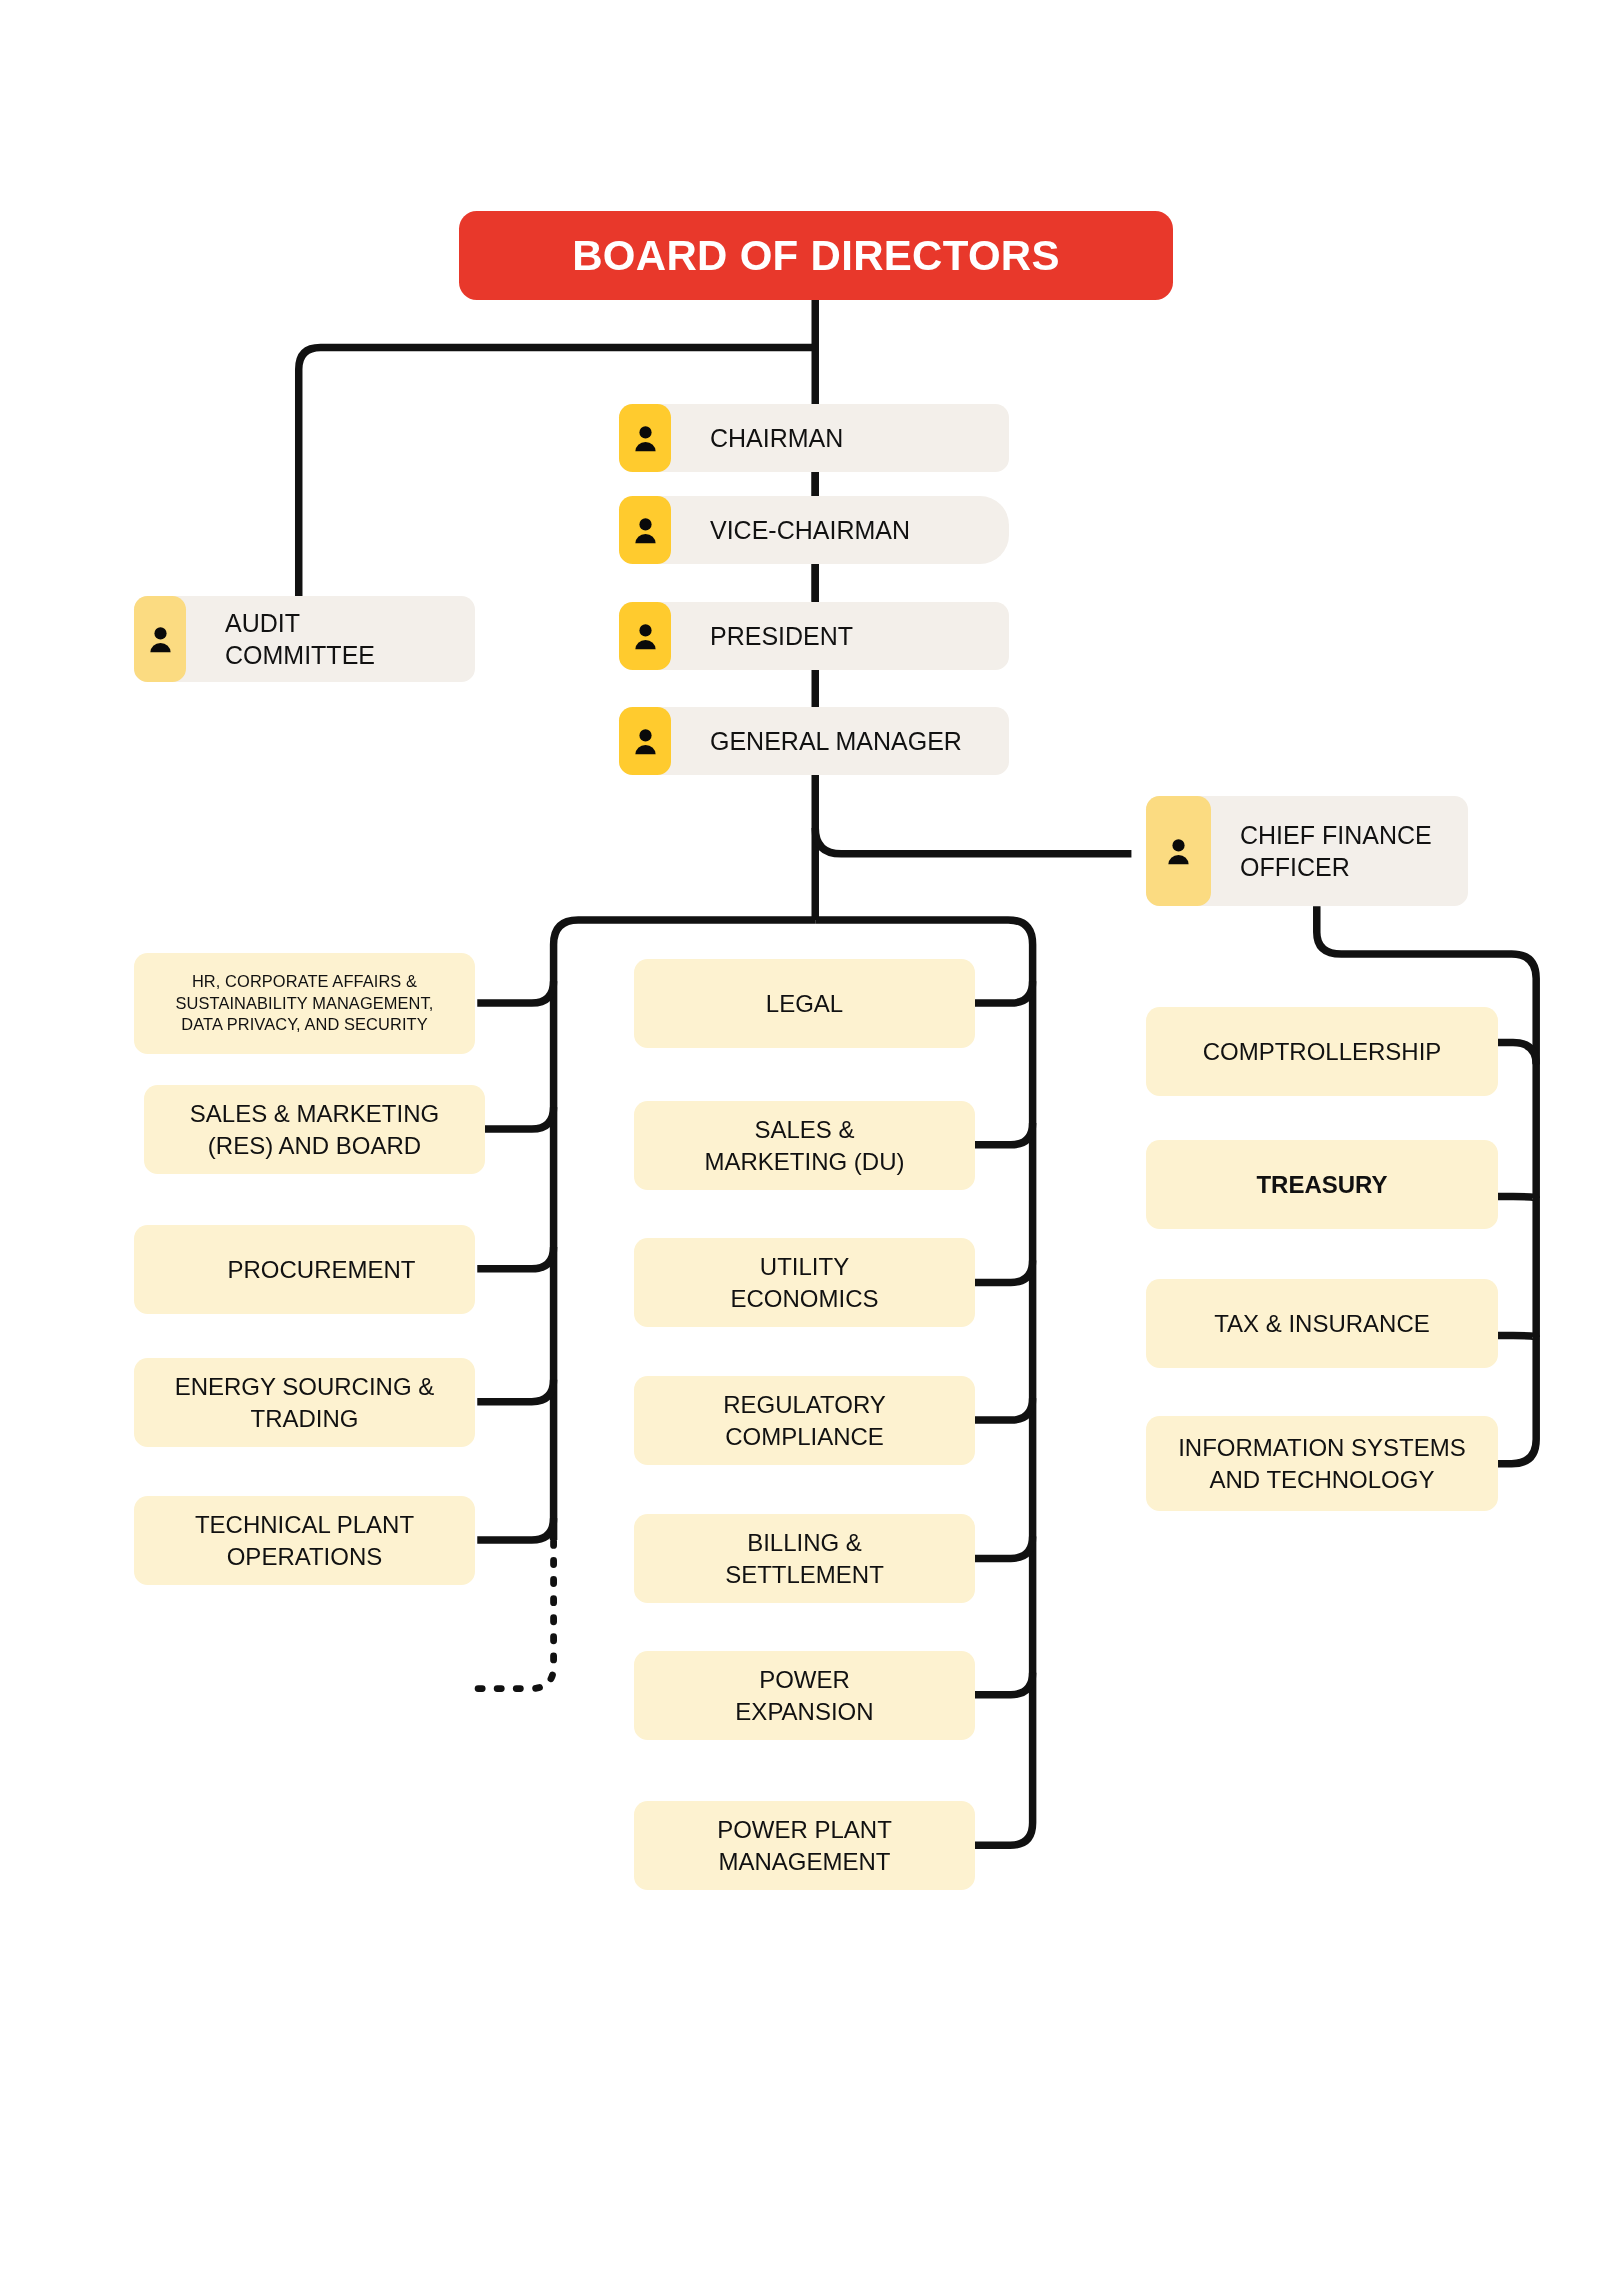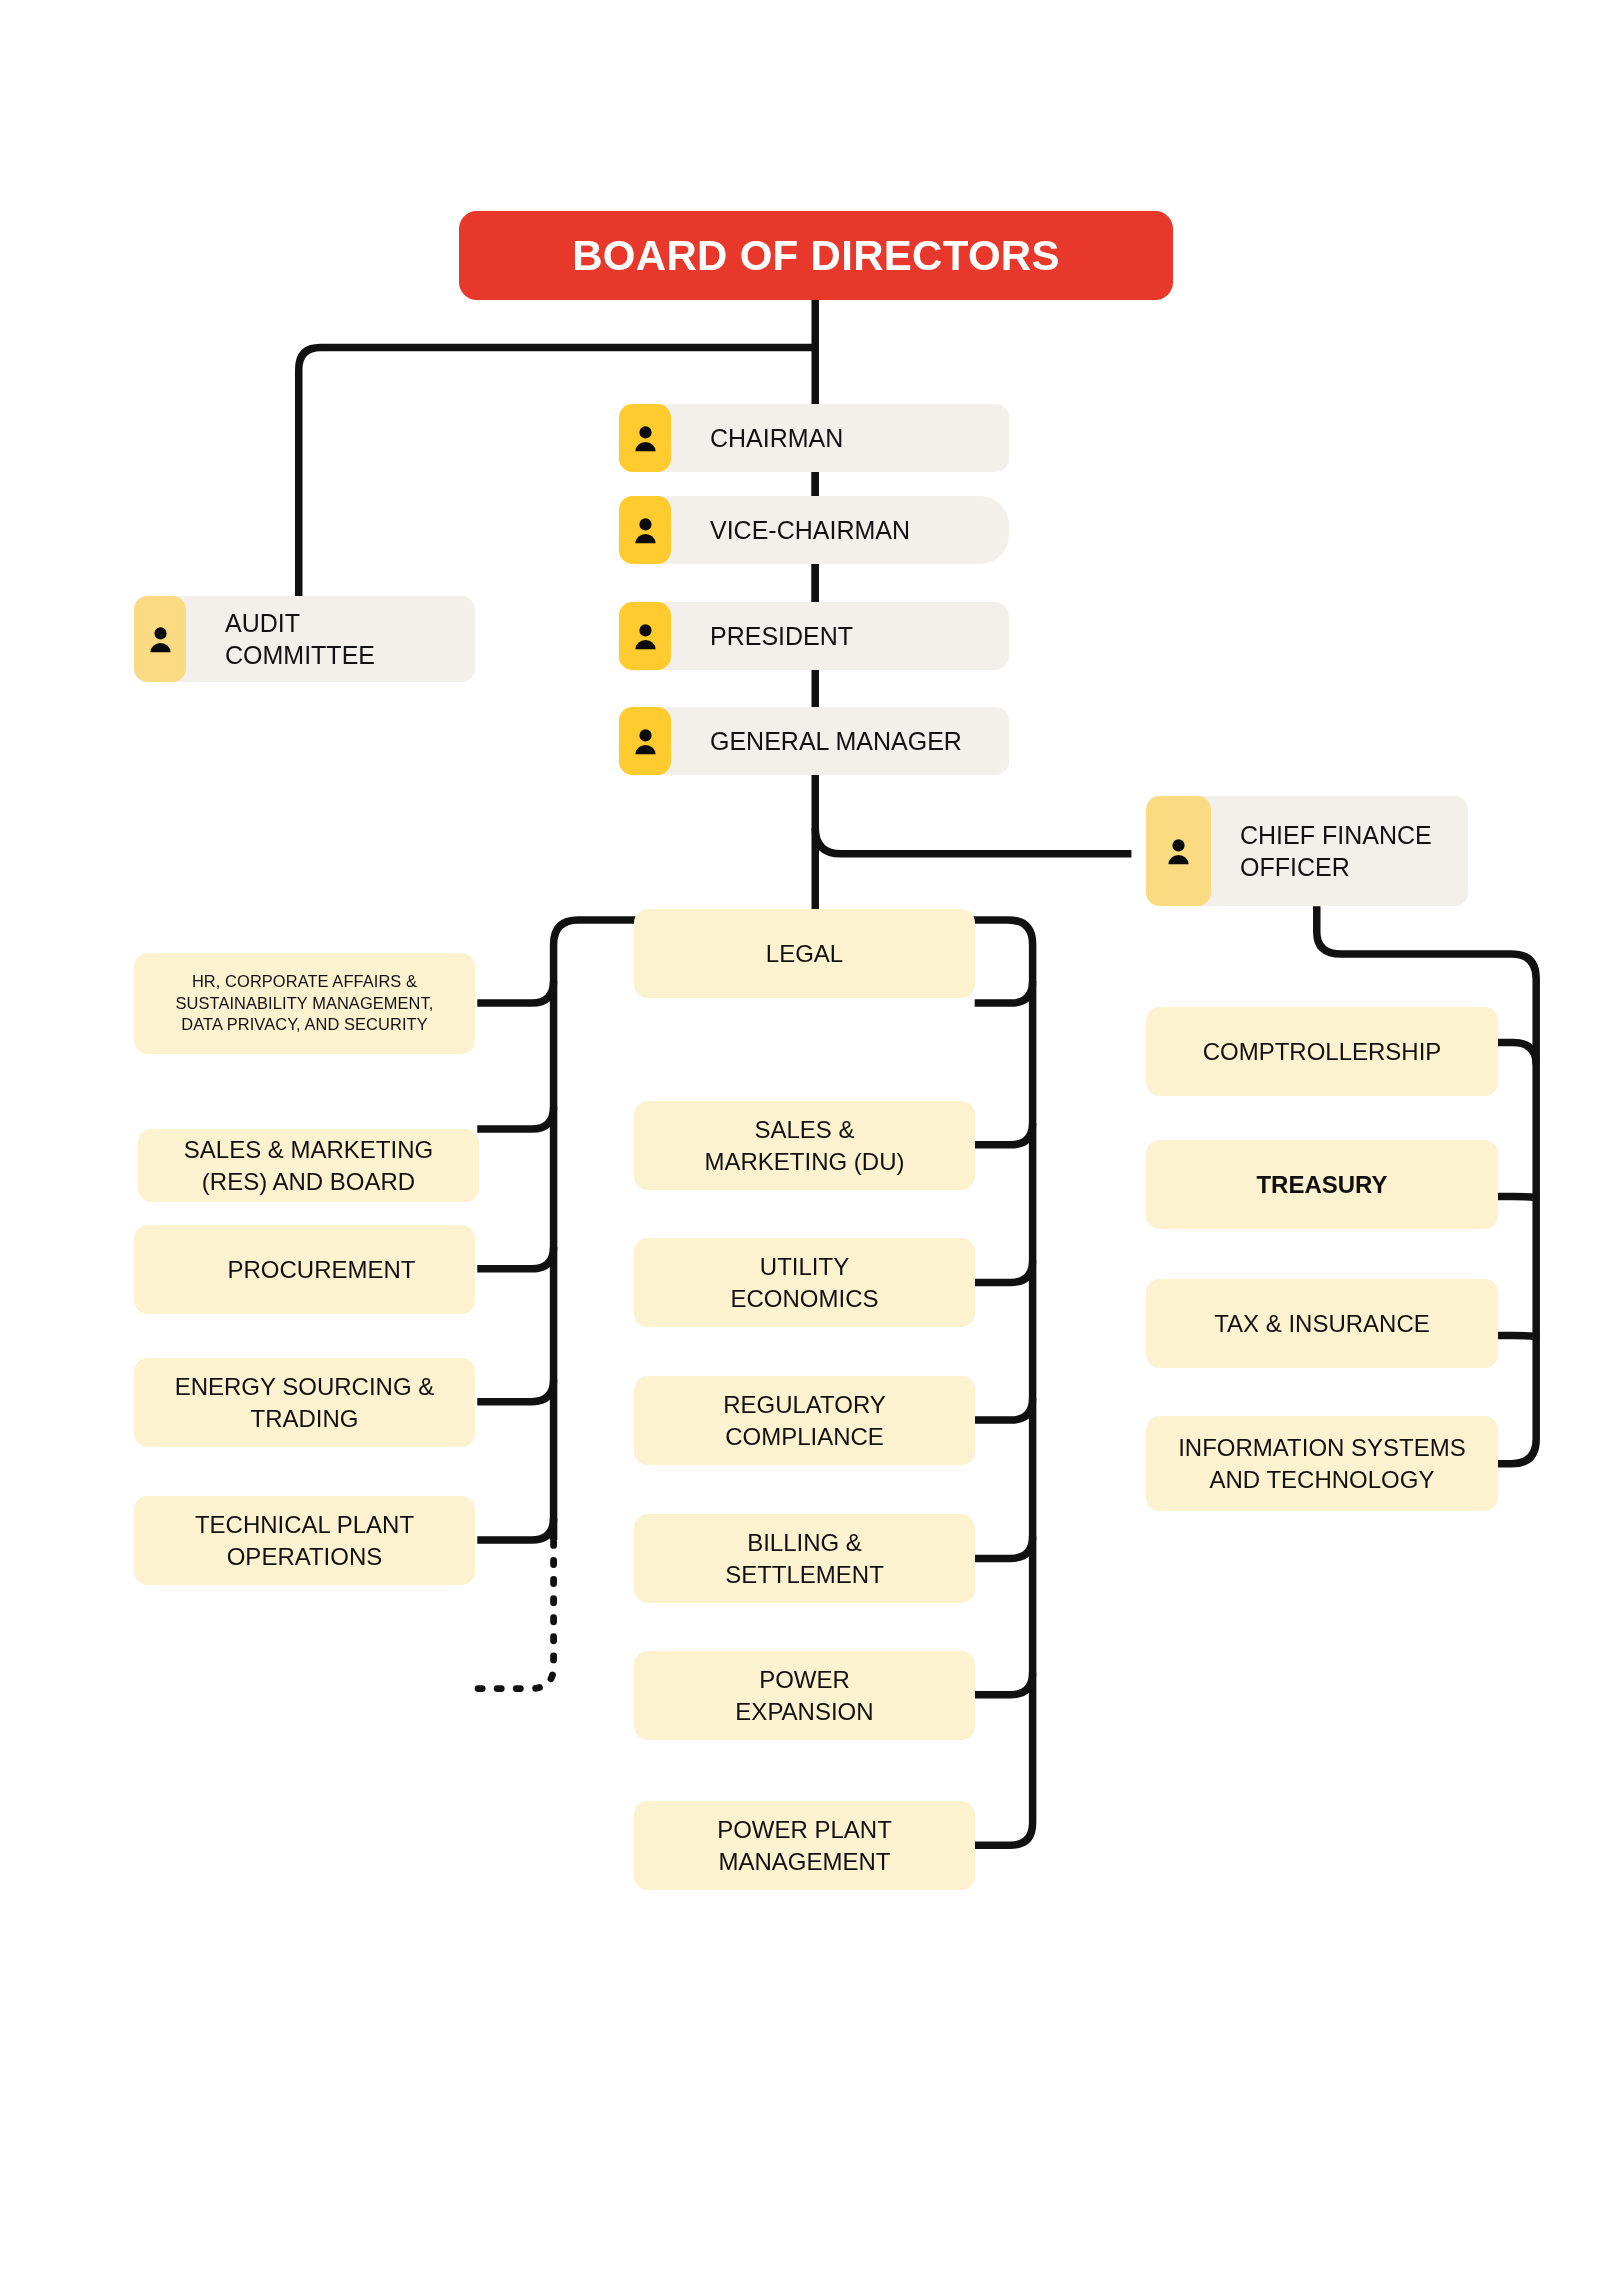"LEGAL" div.dept-node { top: 909px -> 959px }
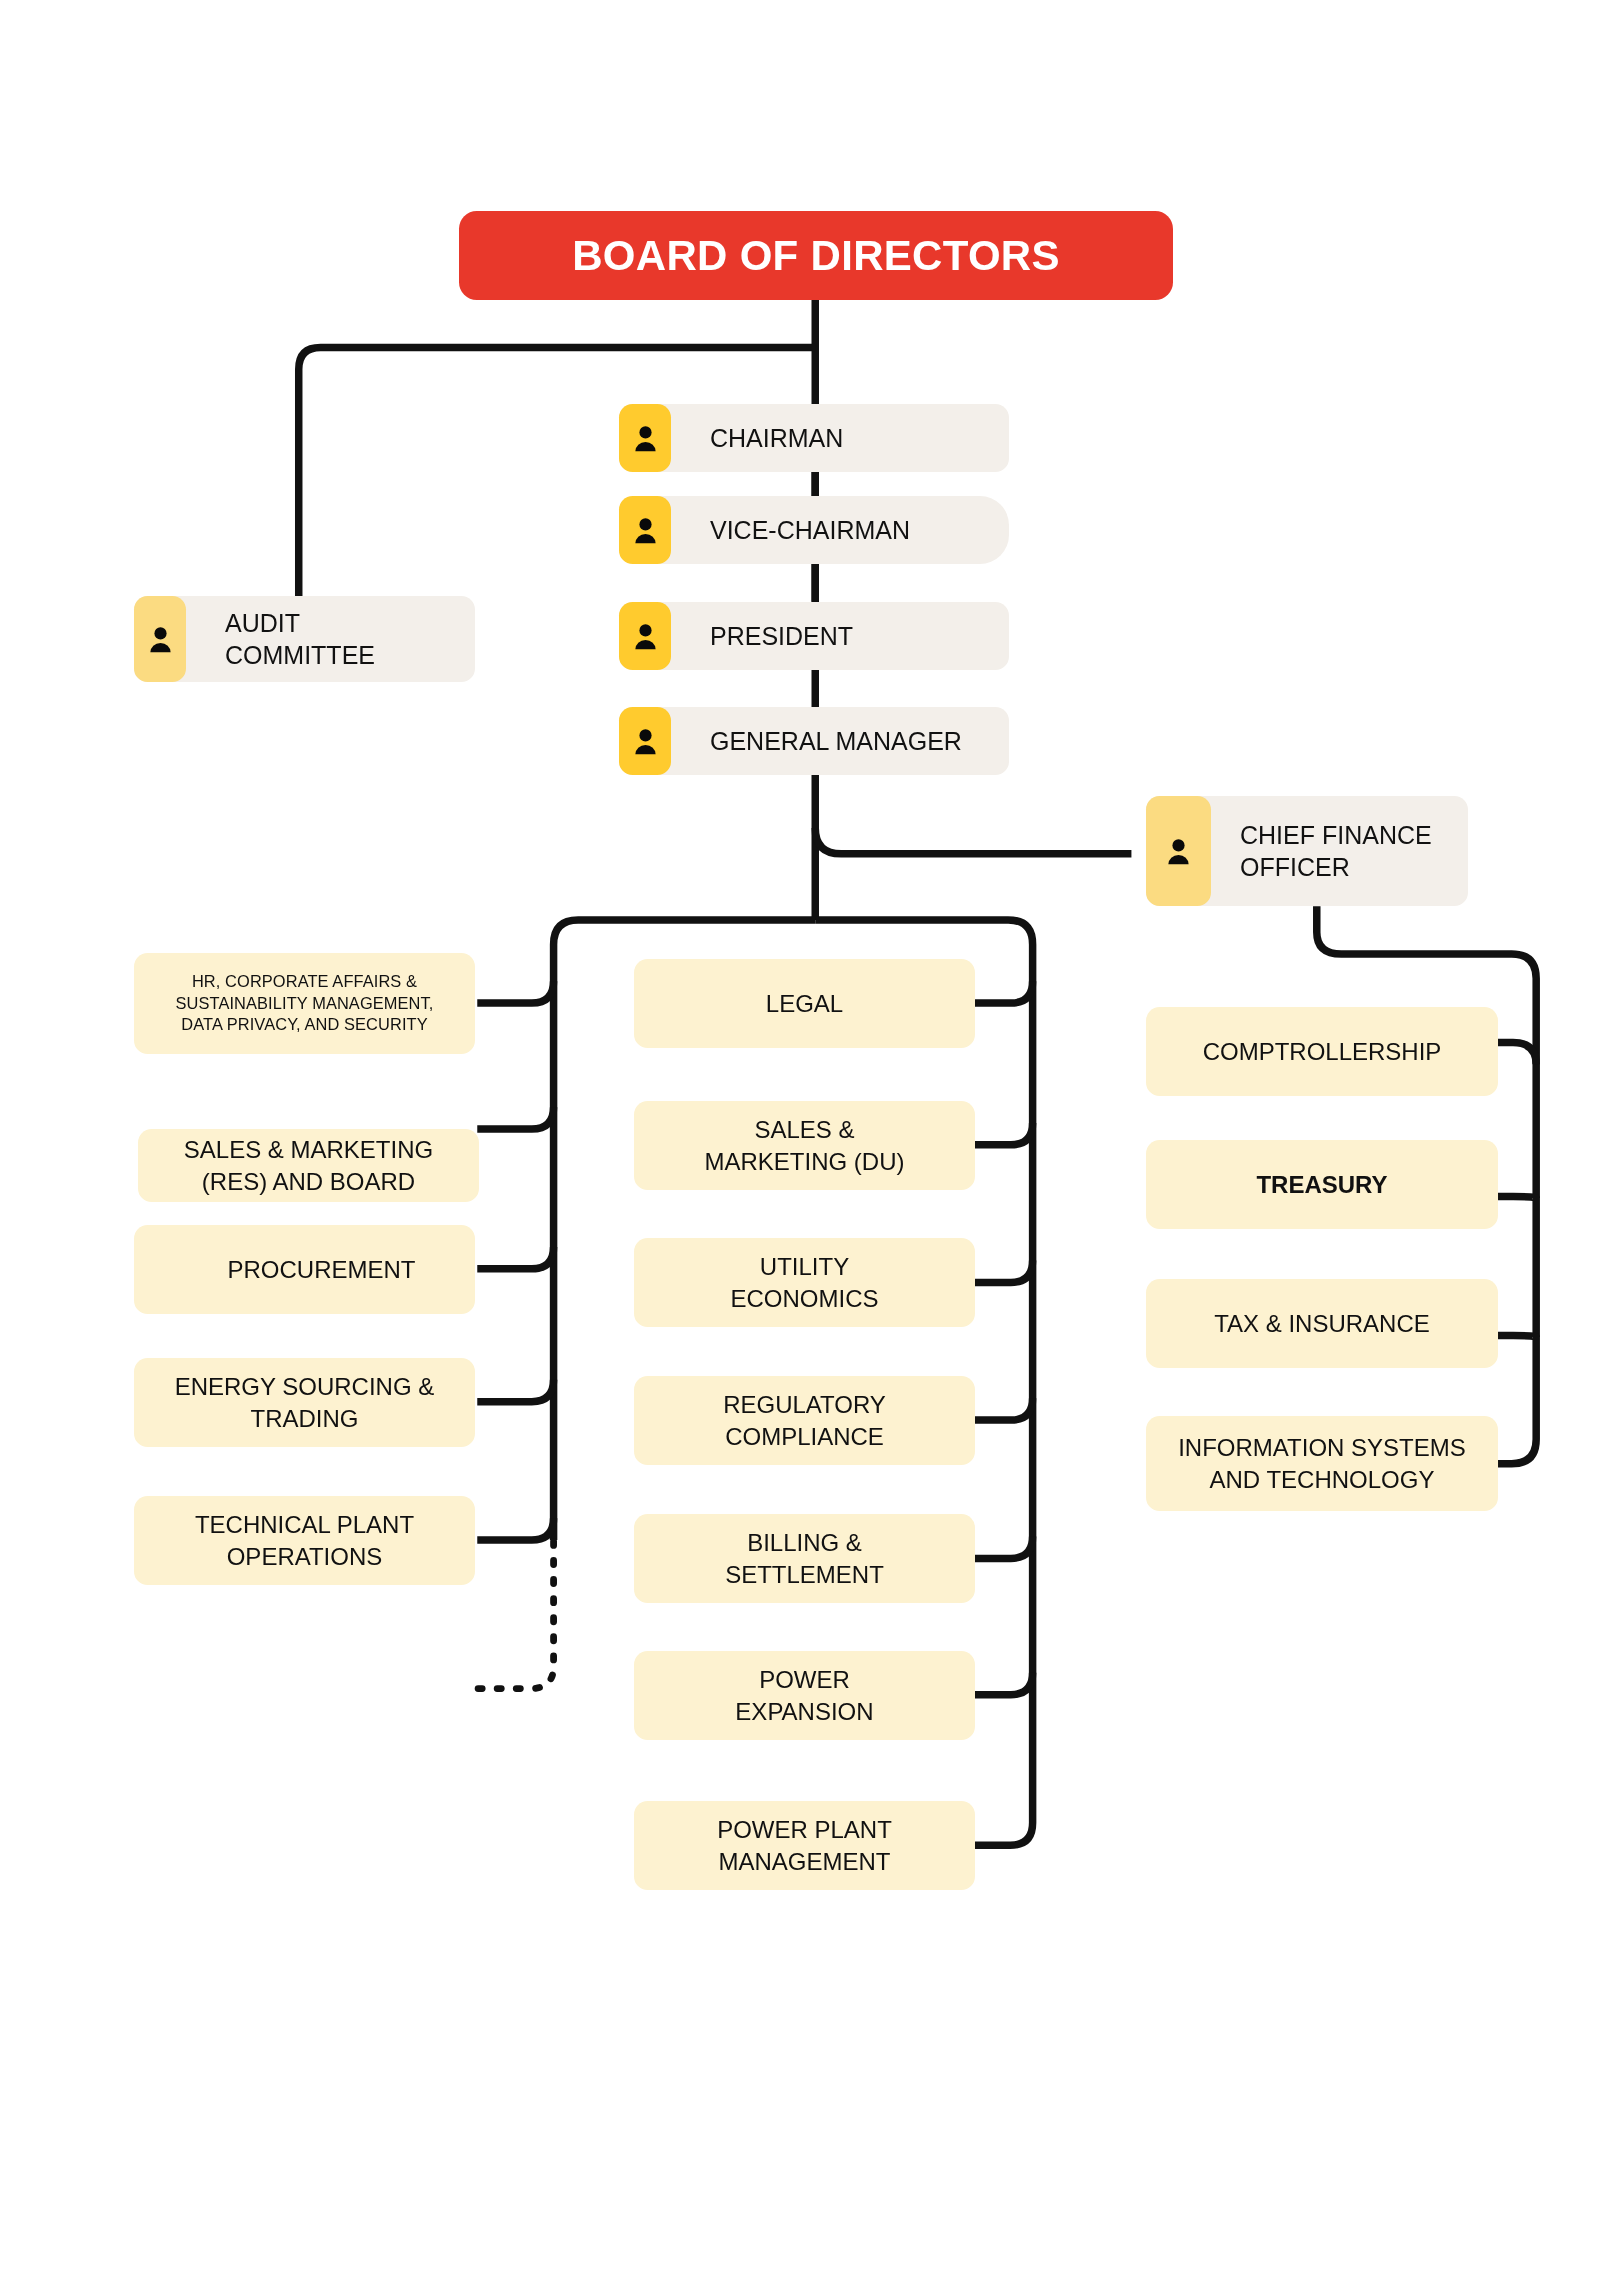"SALES & MARKETING" div.dept-node { height: 73px -> 89px; left: 138px -> 144px; margin-top: 44px -> none }
